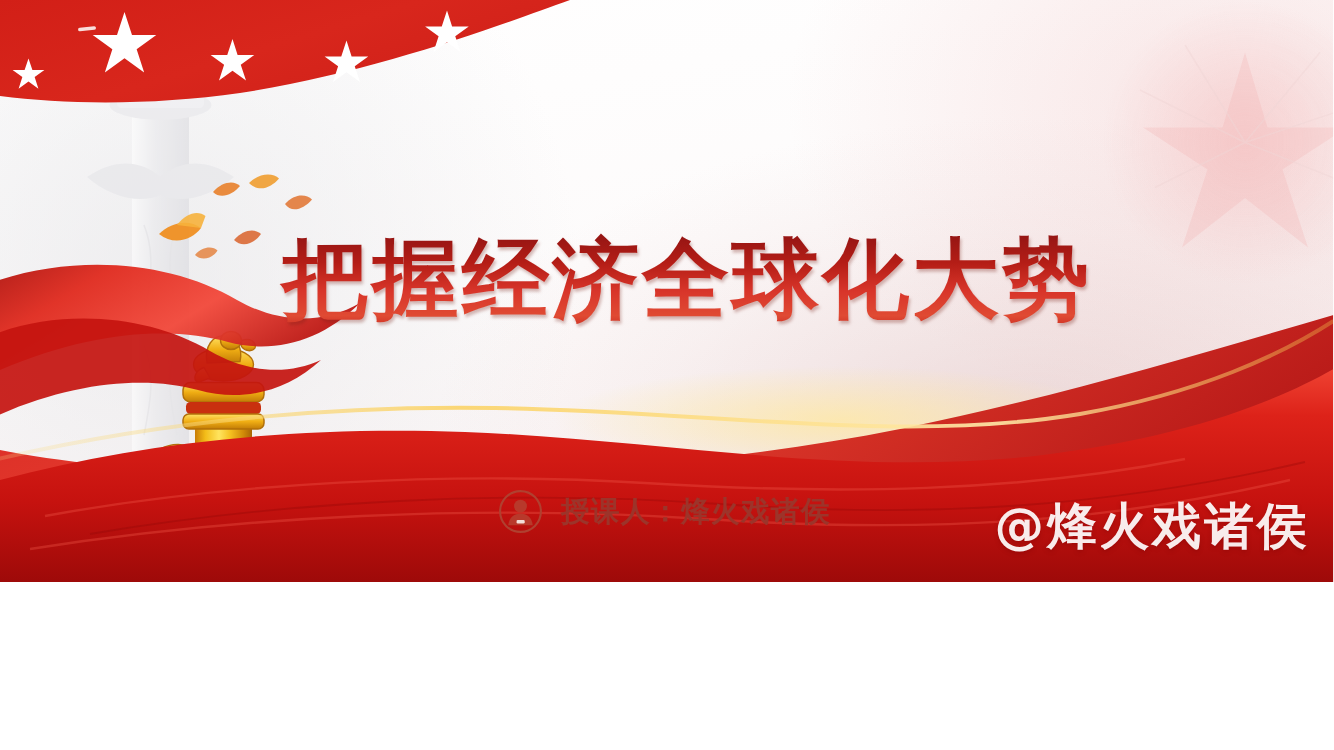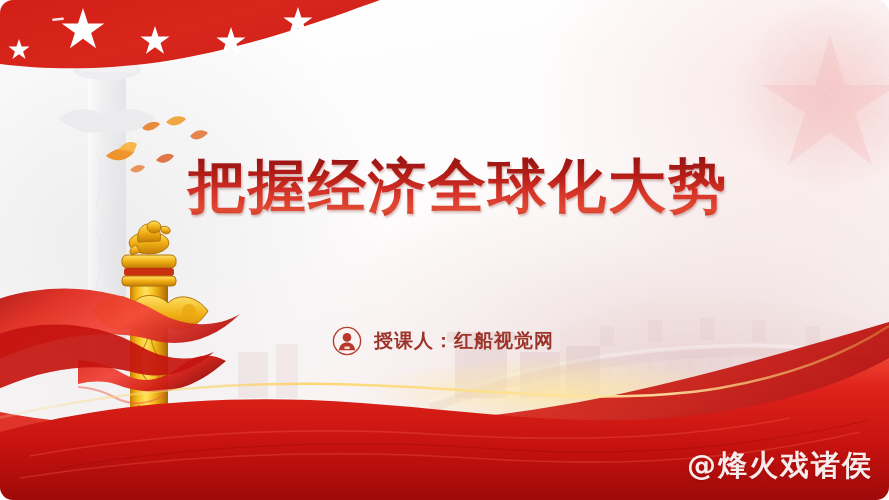"把握经济全球化大势" #slide { border-radius: 13px -> none; height: 500px -> 388px }
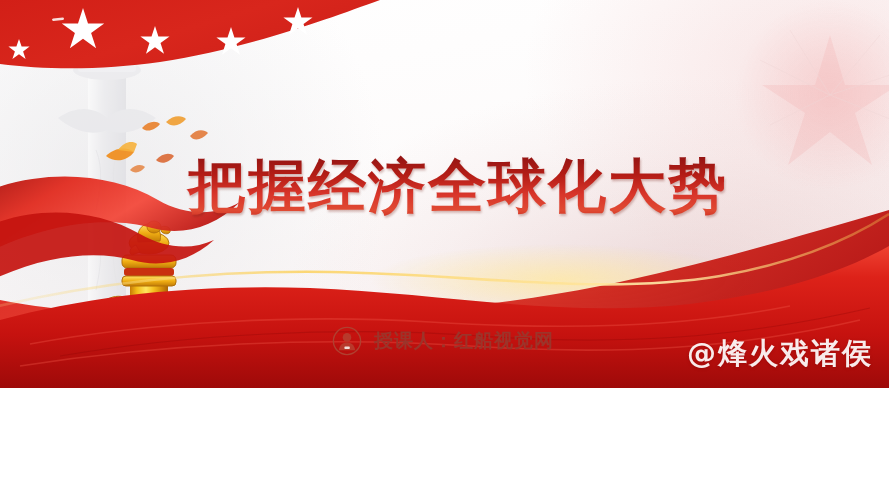"授课人：红船视觉网" div.presenter-text { text: 红船视觉网 -> 烽火戏诸侯 }
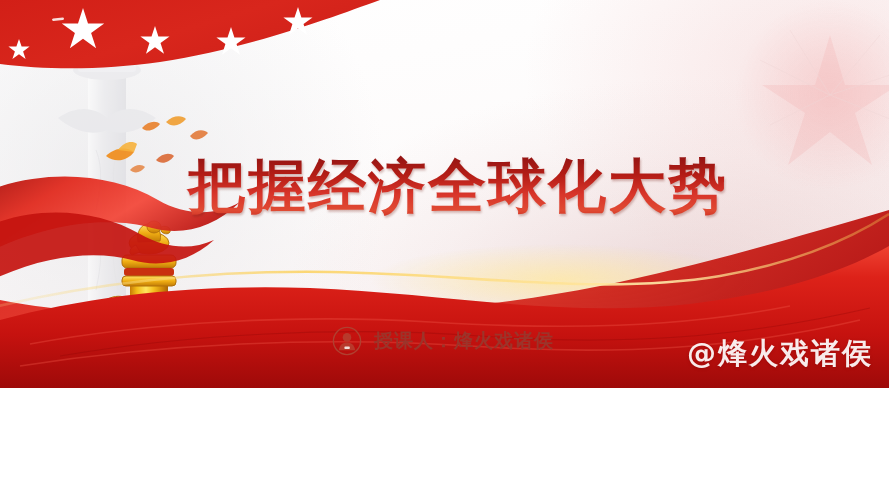"@烽火戏诸侯" .watermark { font-size: 29px -> 33px }
